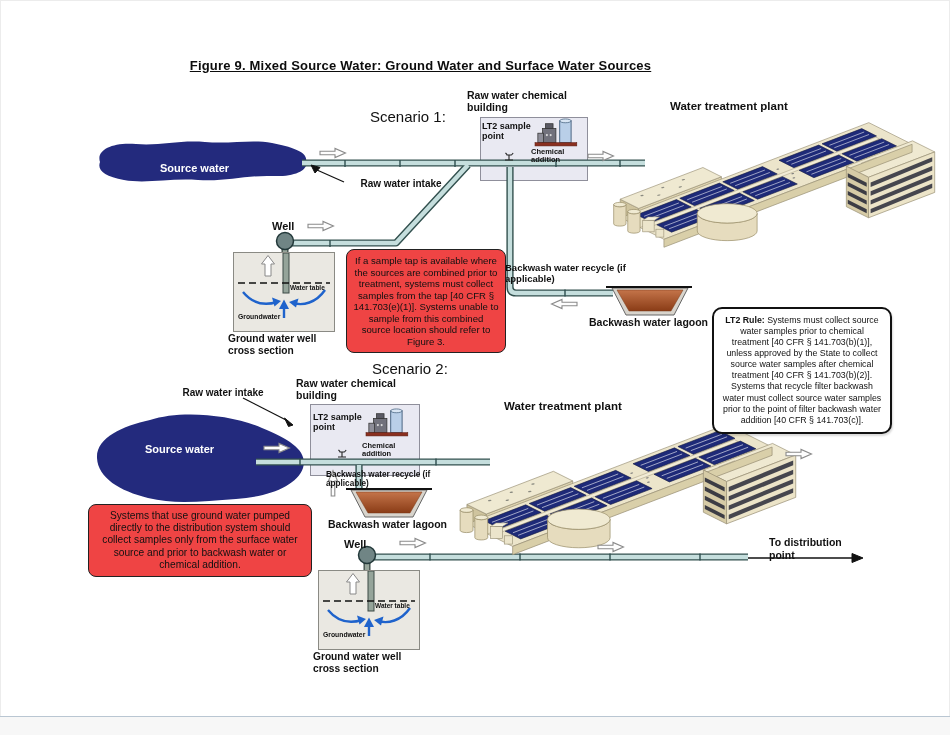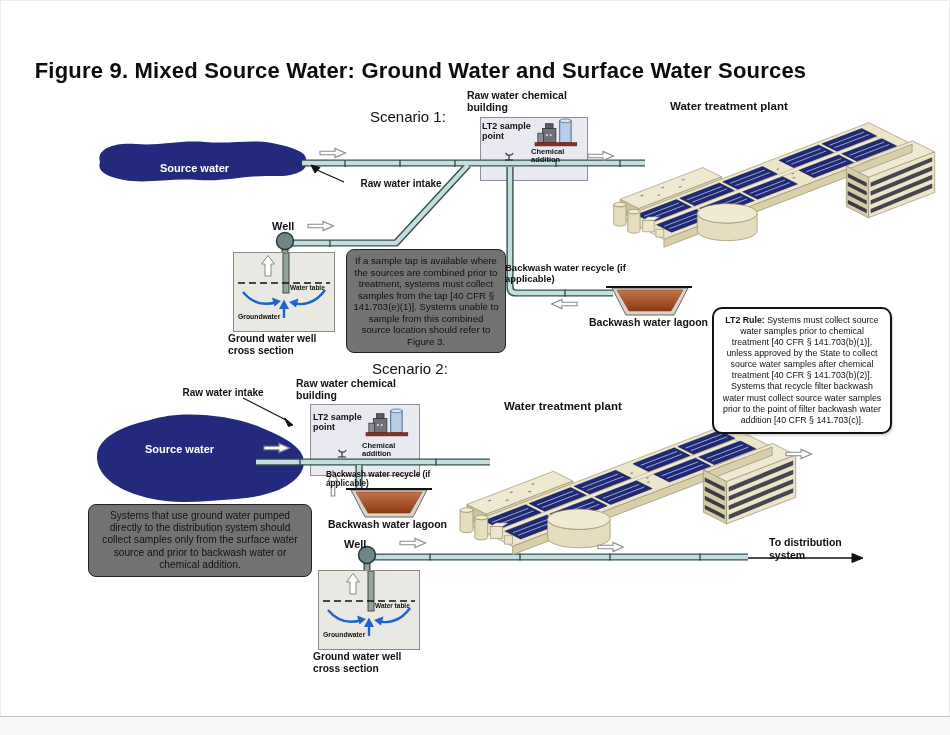"Figure 9. Mixed Source Water:" .title { font-size: 22px -> 13px; text-decoration: none -> underline }
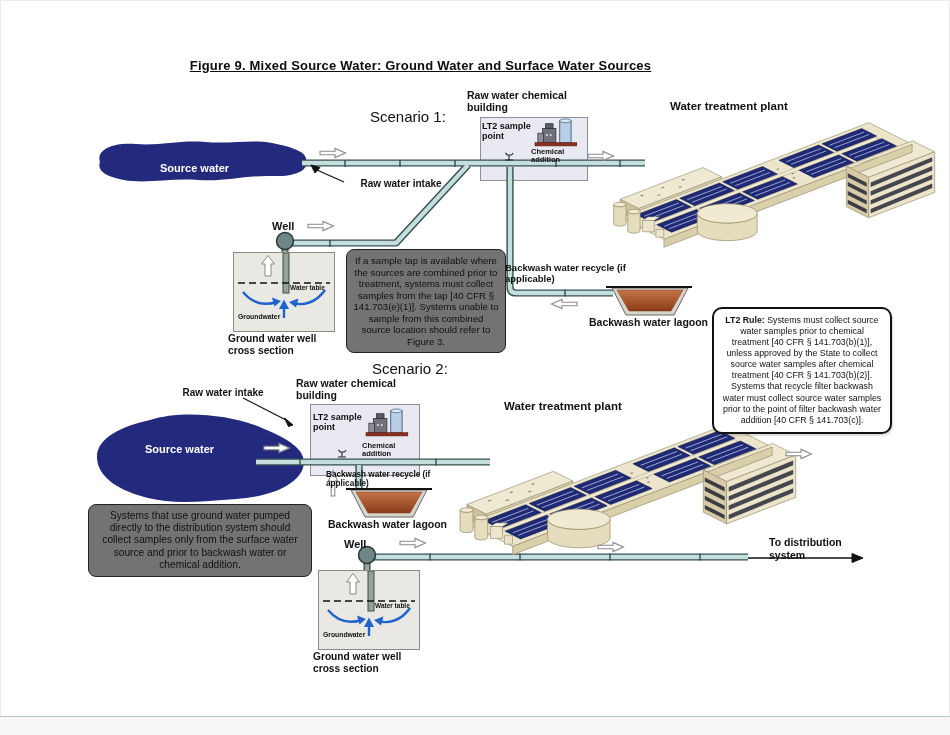"If a sample tap is" .note { background: #737373 -> #ef4444 }
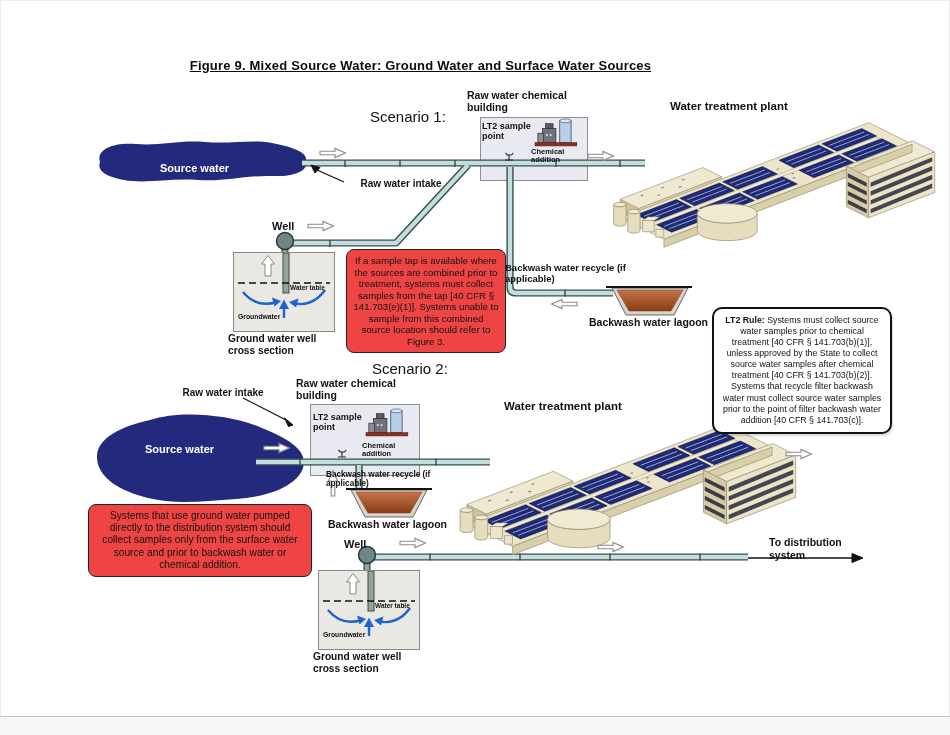"To distribution system" div.lbl { text: system -> point }
